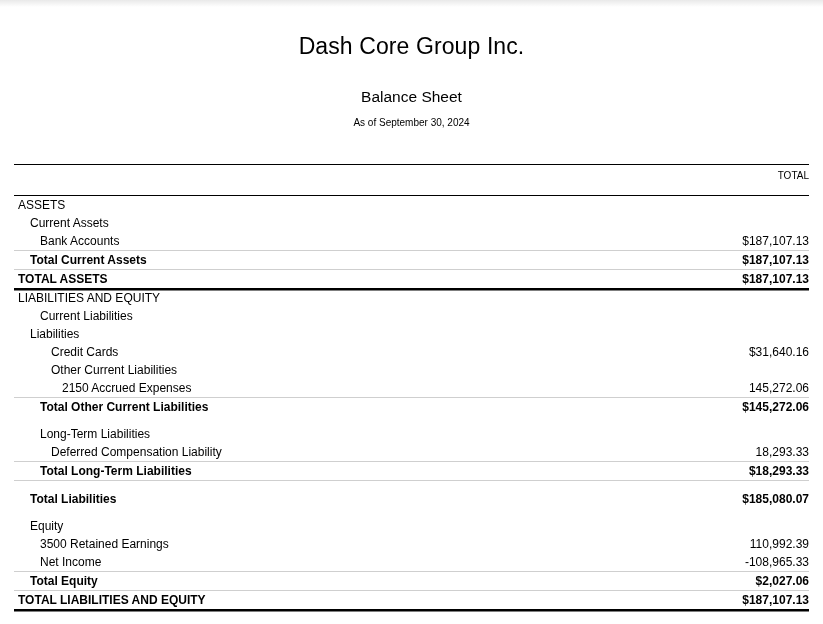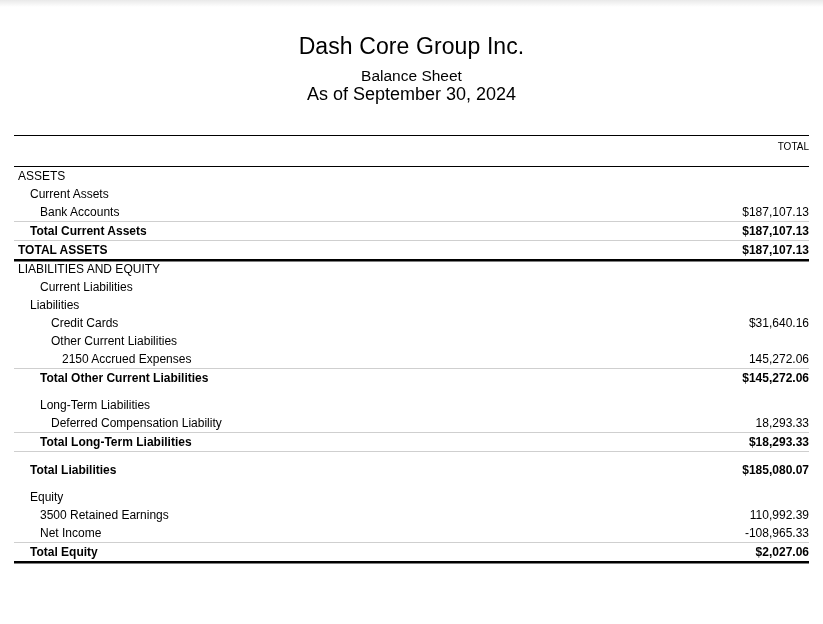"Balance Sheet" .report-title { margin-top: 6px -> 27px }
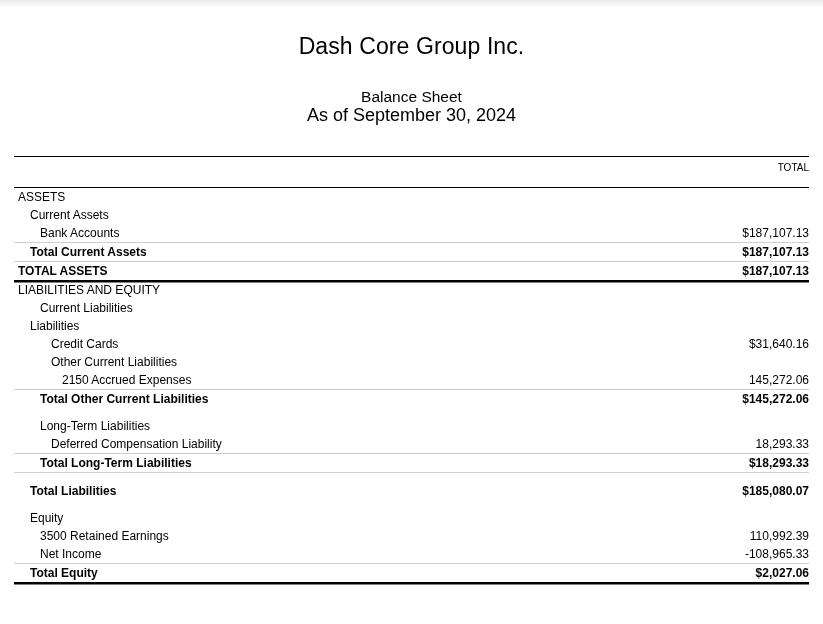"As of September 30, 2024" .report-period { font-size: 18px -> 10px; margin-top: 0 -> 8px }
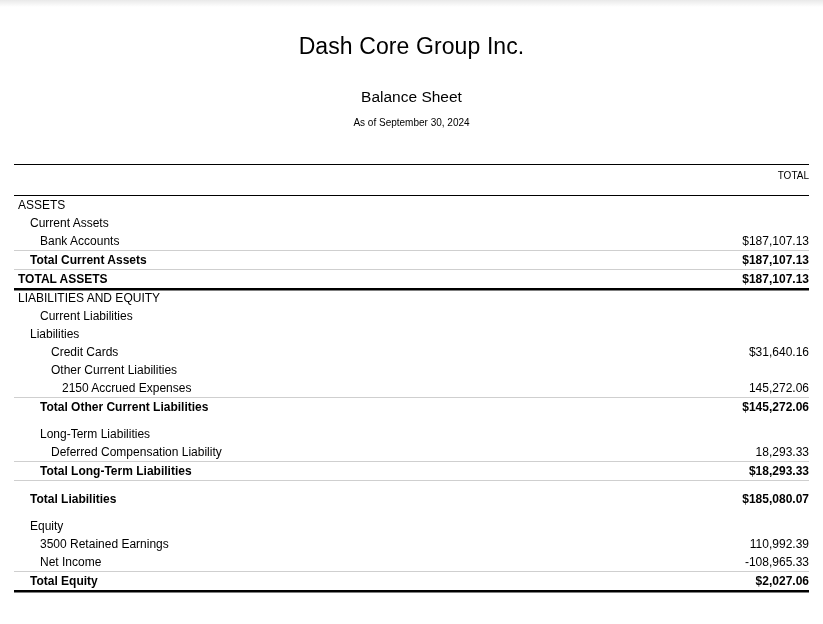"TOTAL LIABILITIES AND EQUITY" tr.rule-light { html: none -> <tr> <td>TOTAL LIABILITIES AND EQUITY</td> <td>$187,107.13</td> </tr> }
